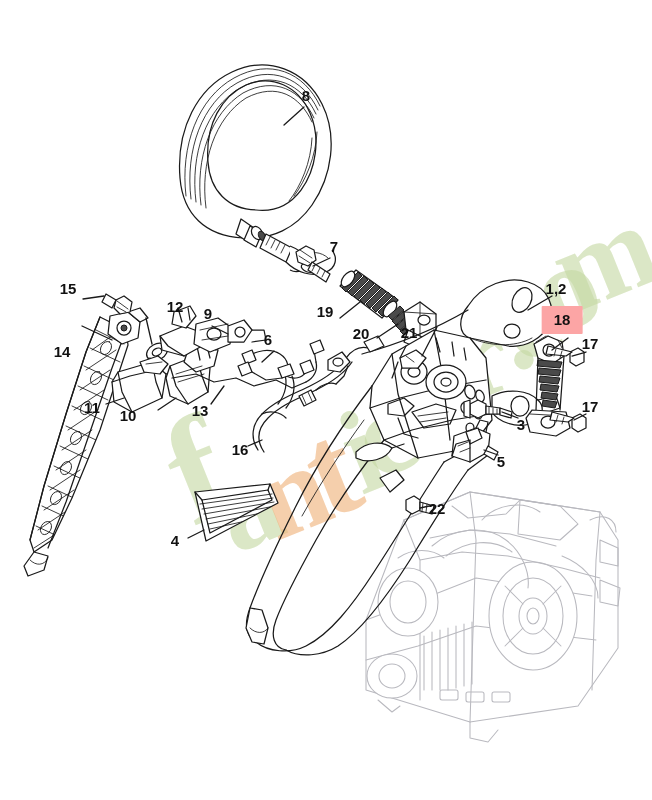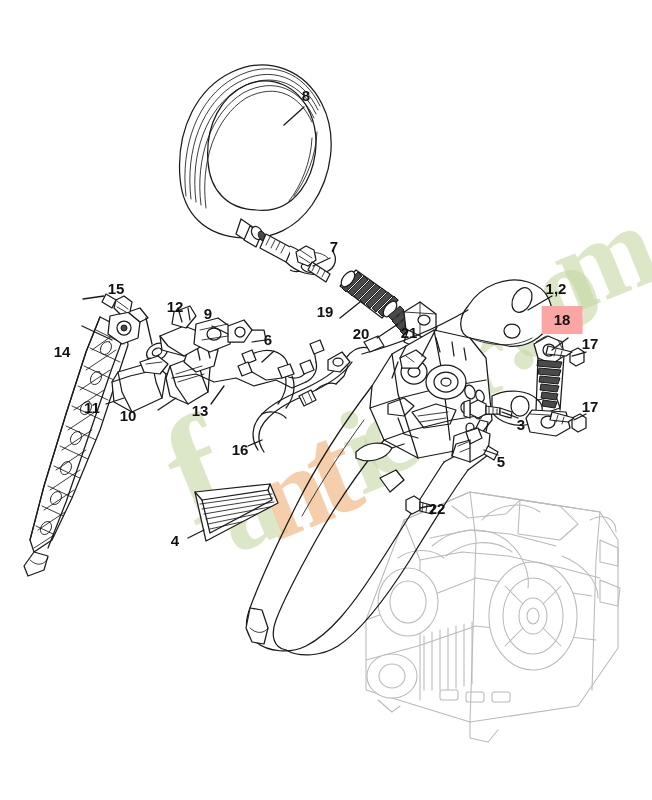"15" div.label { margin-left: 48px -> none }
